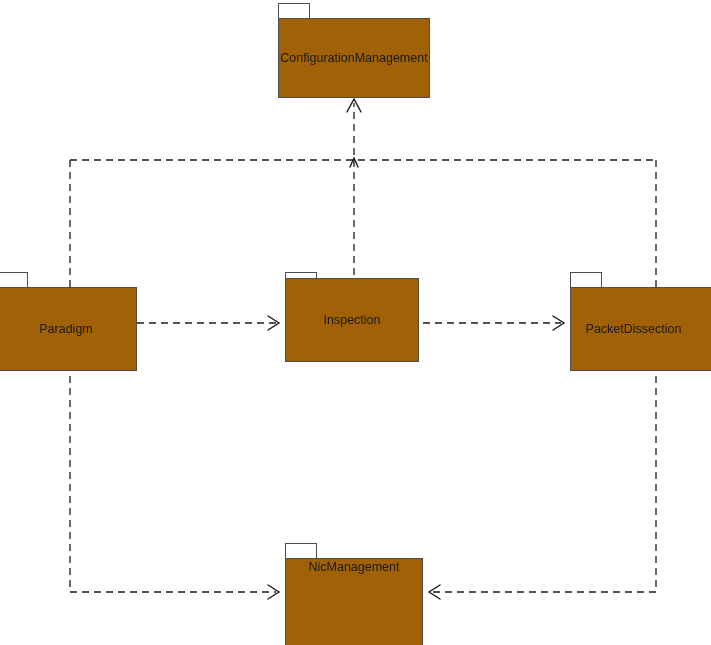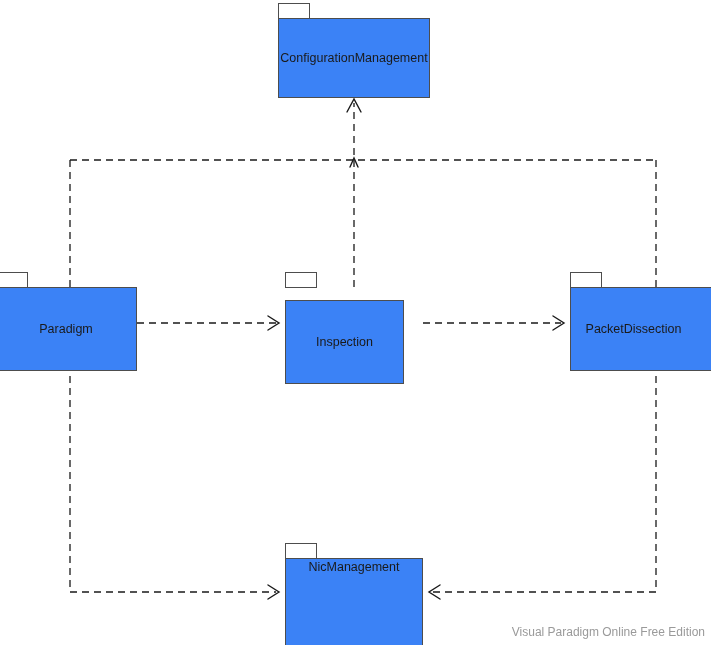"ConfigurationManagement" .pkg-body { background: #3b82f6 -> #a16207 }
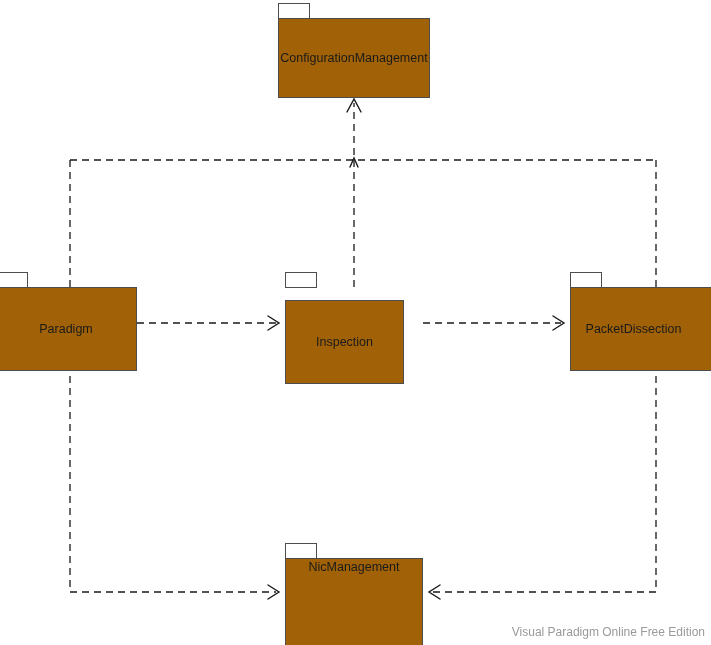"Inspection" div.pkg-body { top: 300px -> 278px; width: 119px -> 134px }
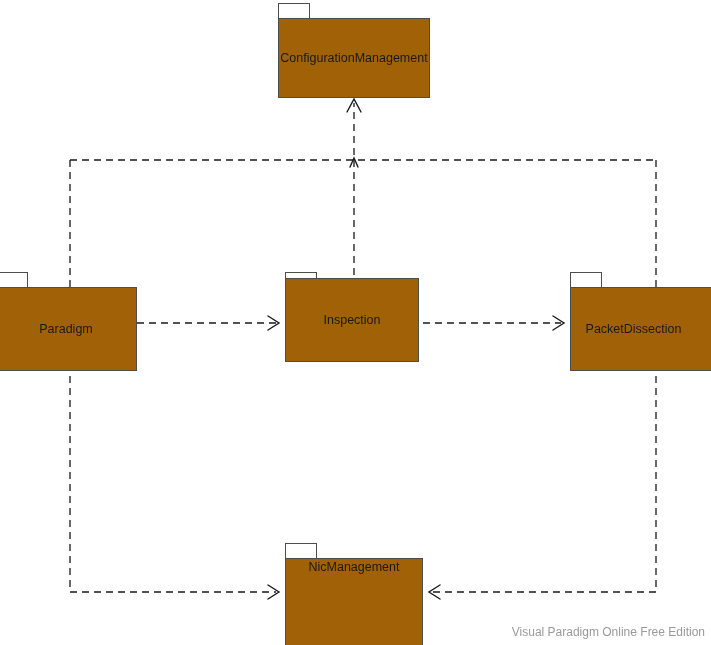"Visual Paradigm Online Free Edition" div.watermark { html: <div>Visual Paradigm Online Free Edition</div> -> none }
